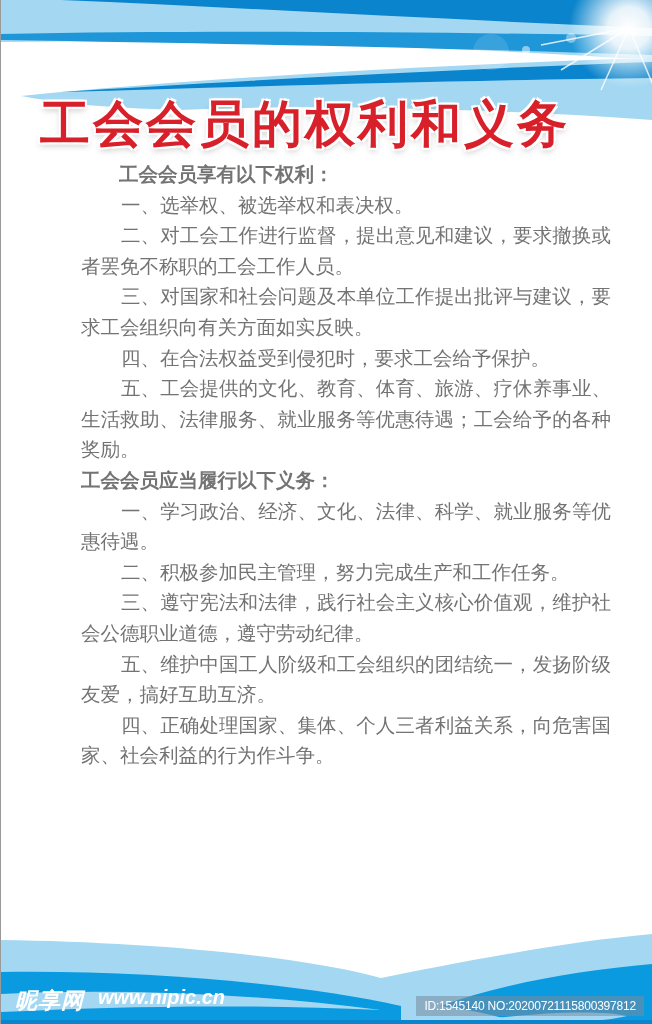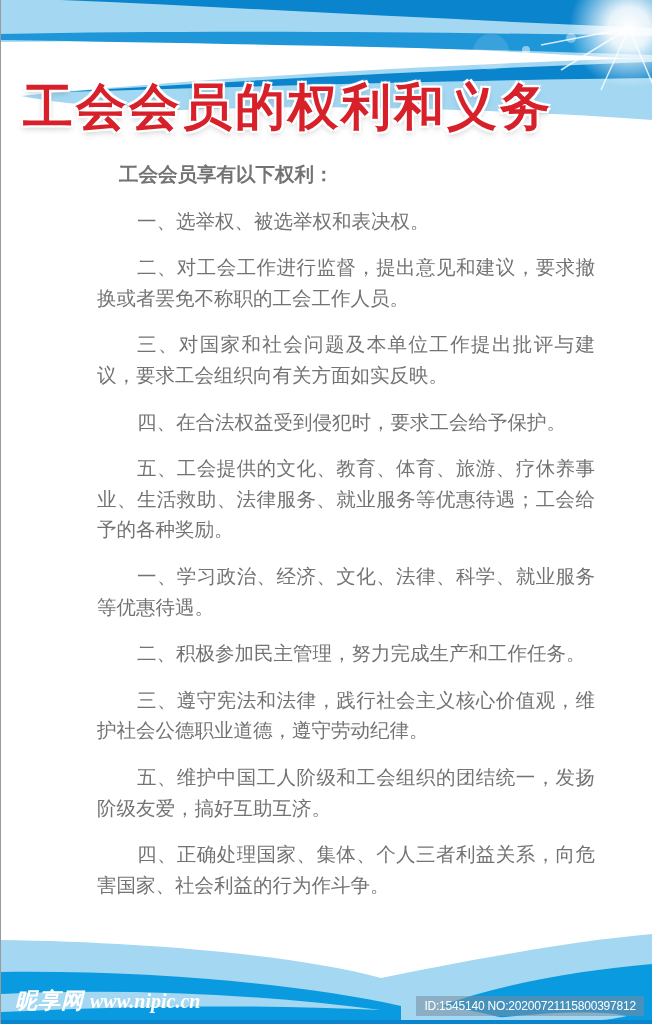"工会会员的权利和义务" .title { margin: 0 -> 17px }
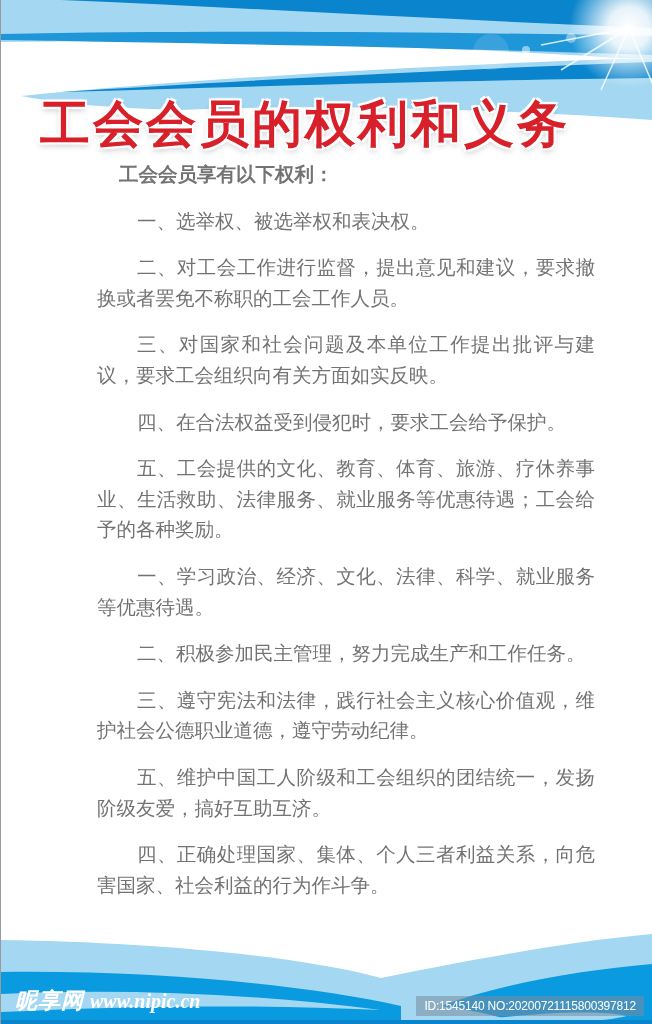"一、选举权、被选举权和表决权。" .item { margin: 16px -> 0 }
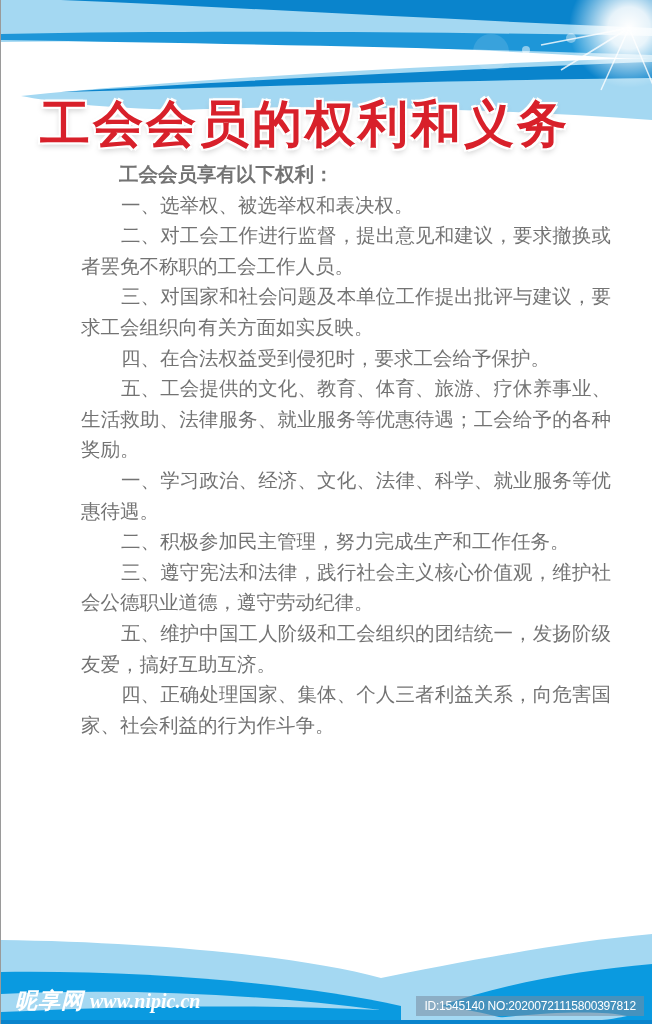"工会会员应当履行以下义务：" p.heading { html: none -> <p>工会会员应当履行以下义务：</p> }
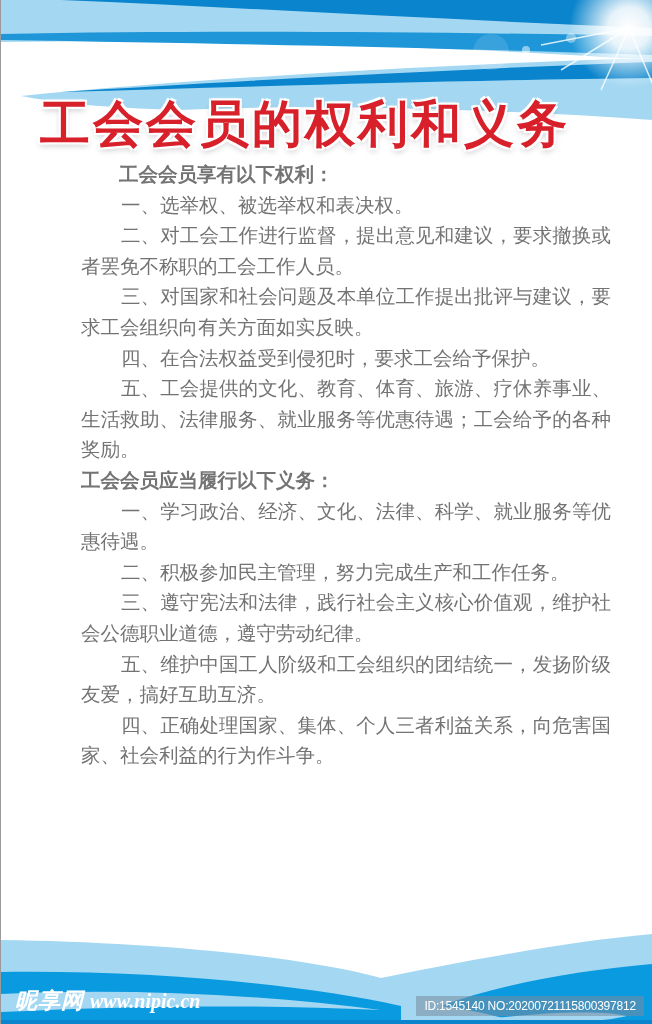"昵享网" .watermark { align-items: center -> flex-start; font-family: Liberation Serif, serif -> Liberation Sans, sans-serif; gap: 6px -> 14px }
